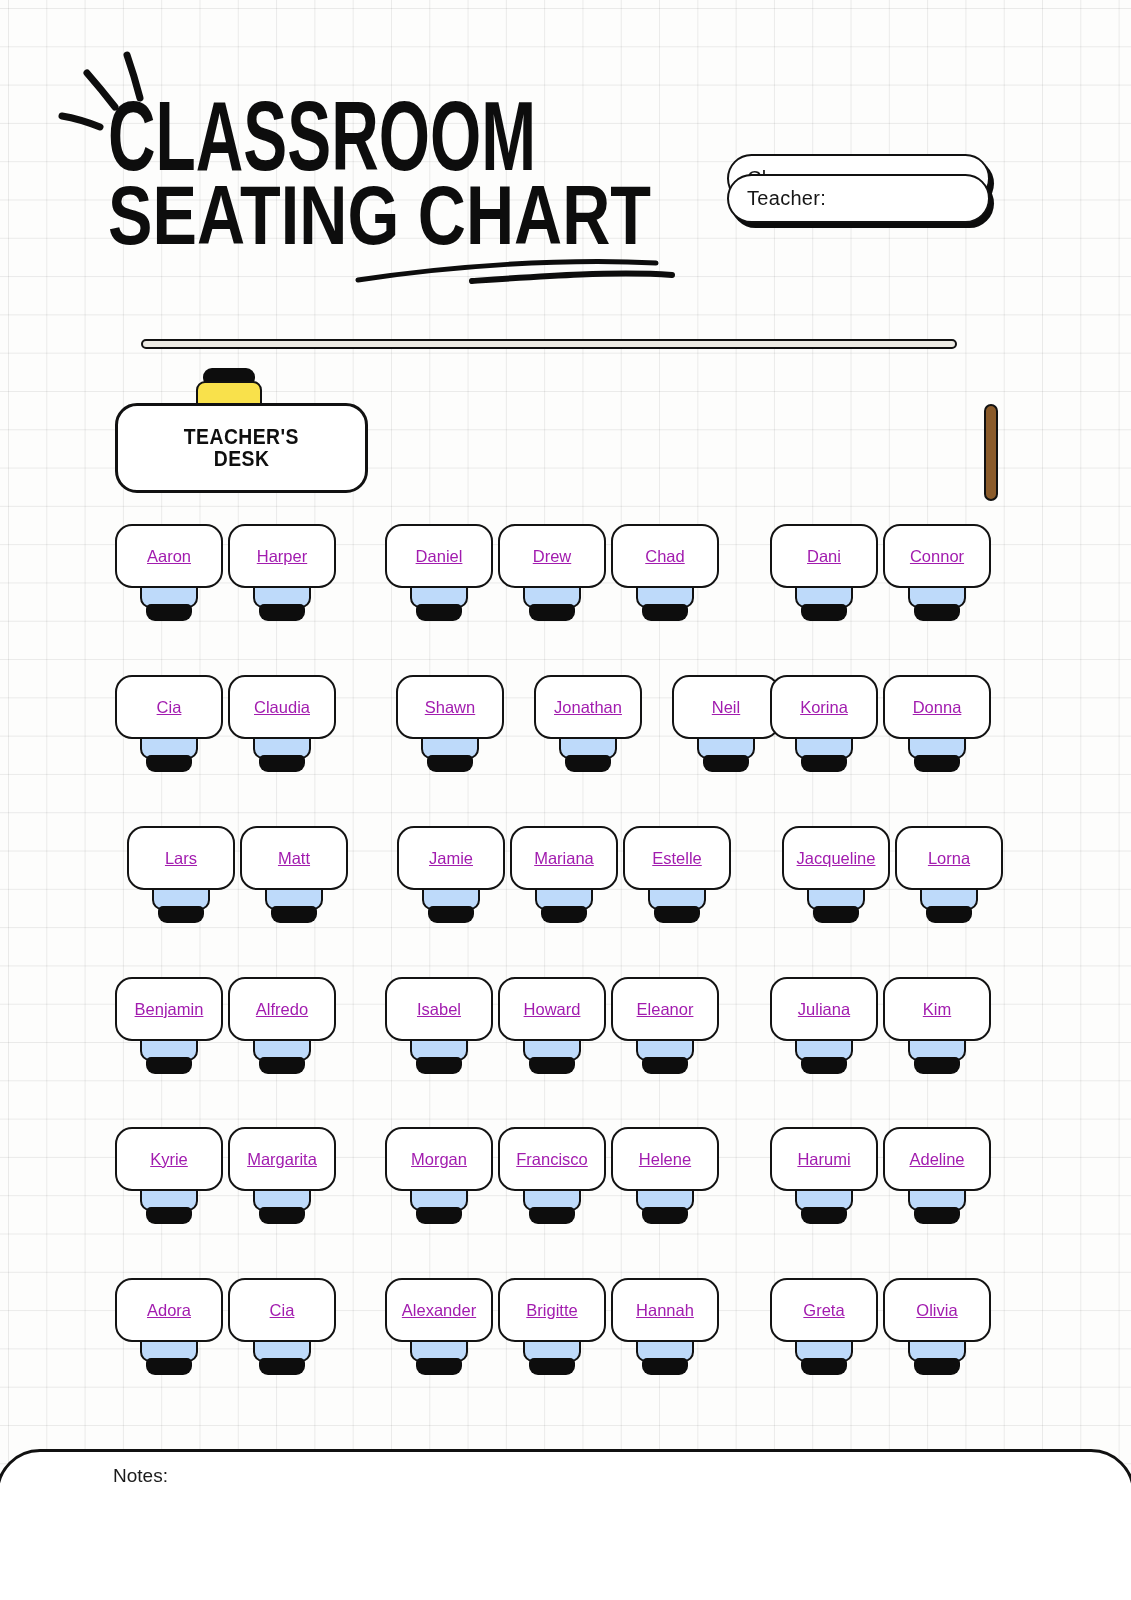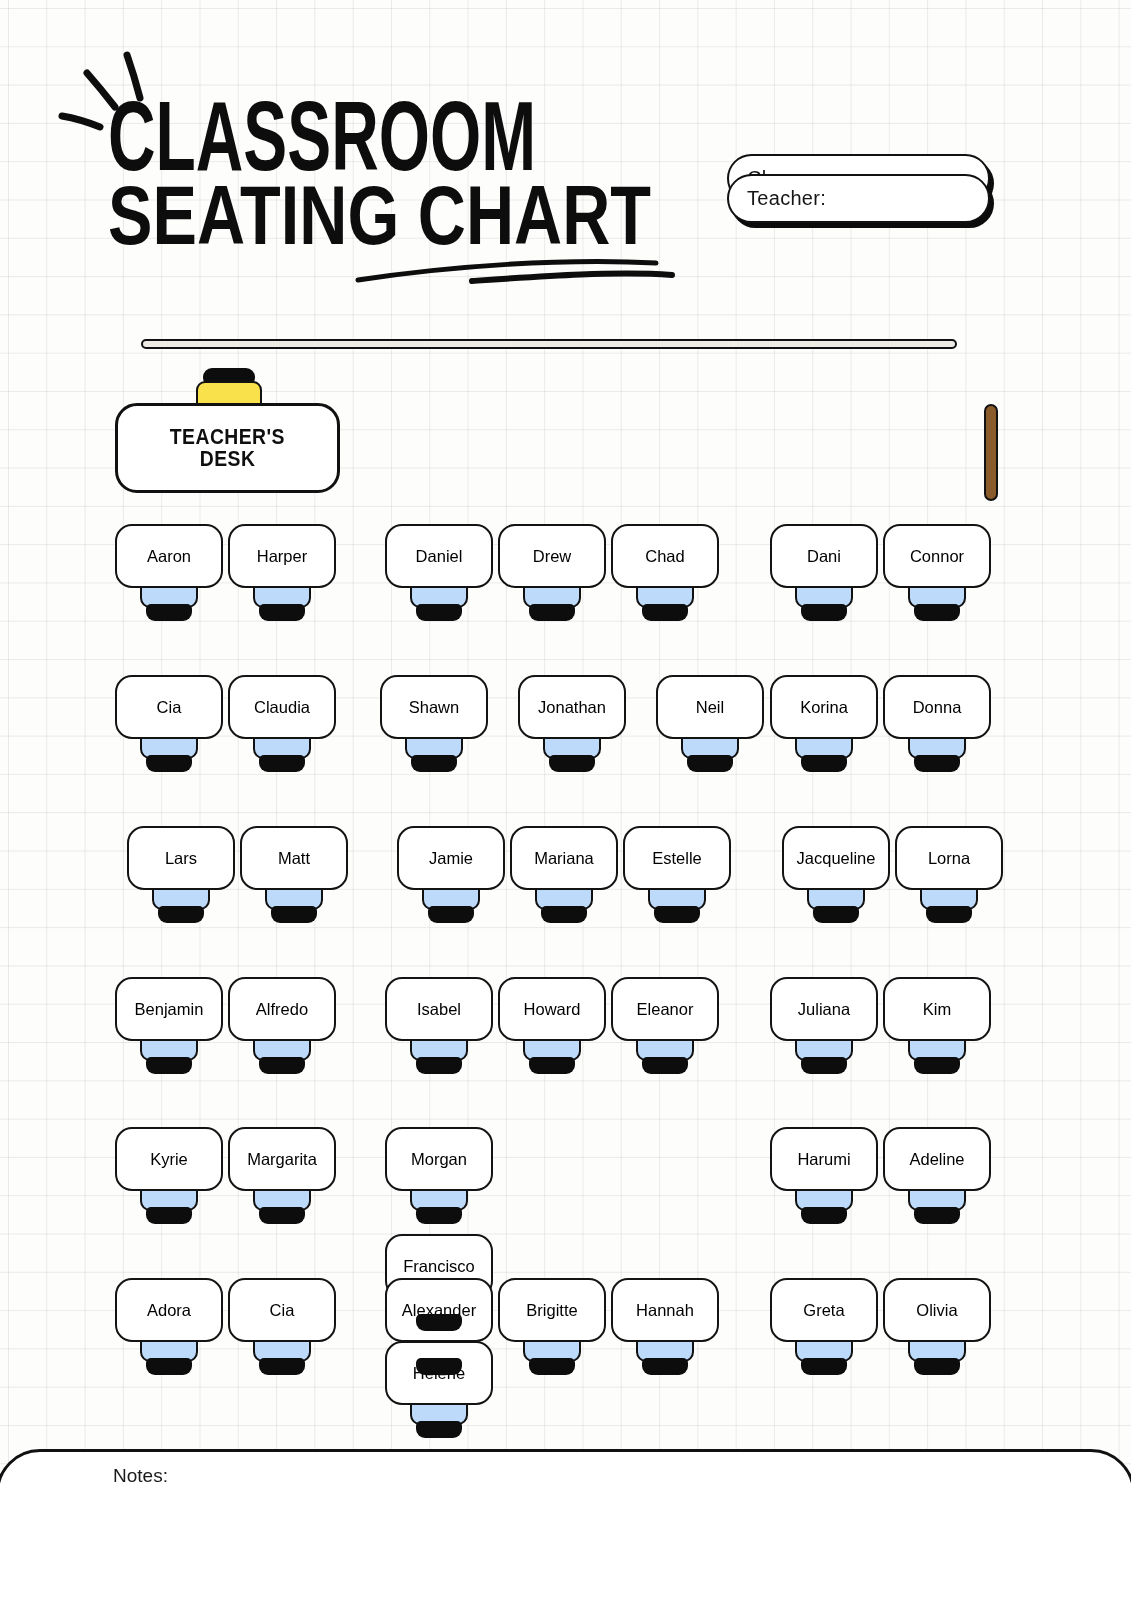"TEACHER'S" .tdesk { width: 225px -> 253px }
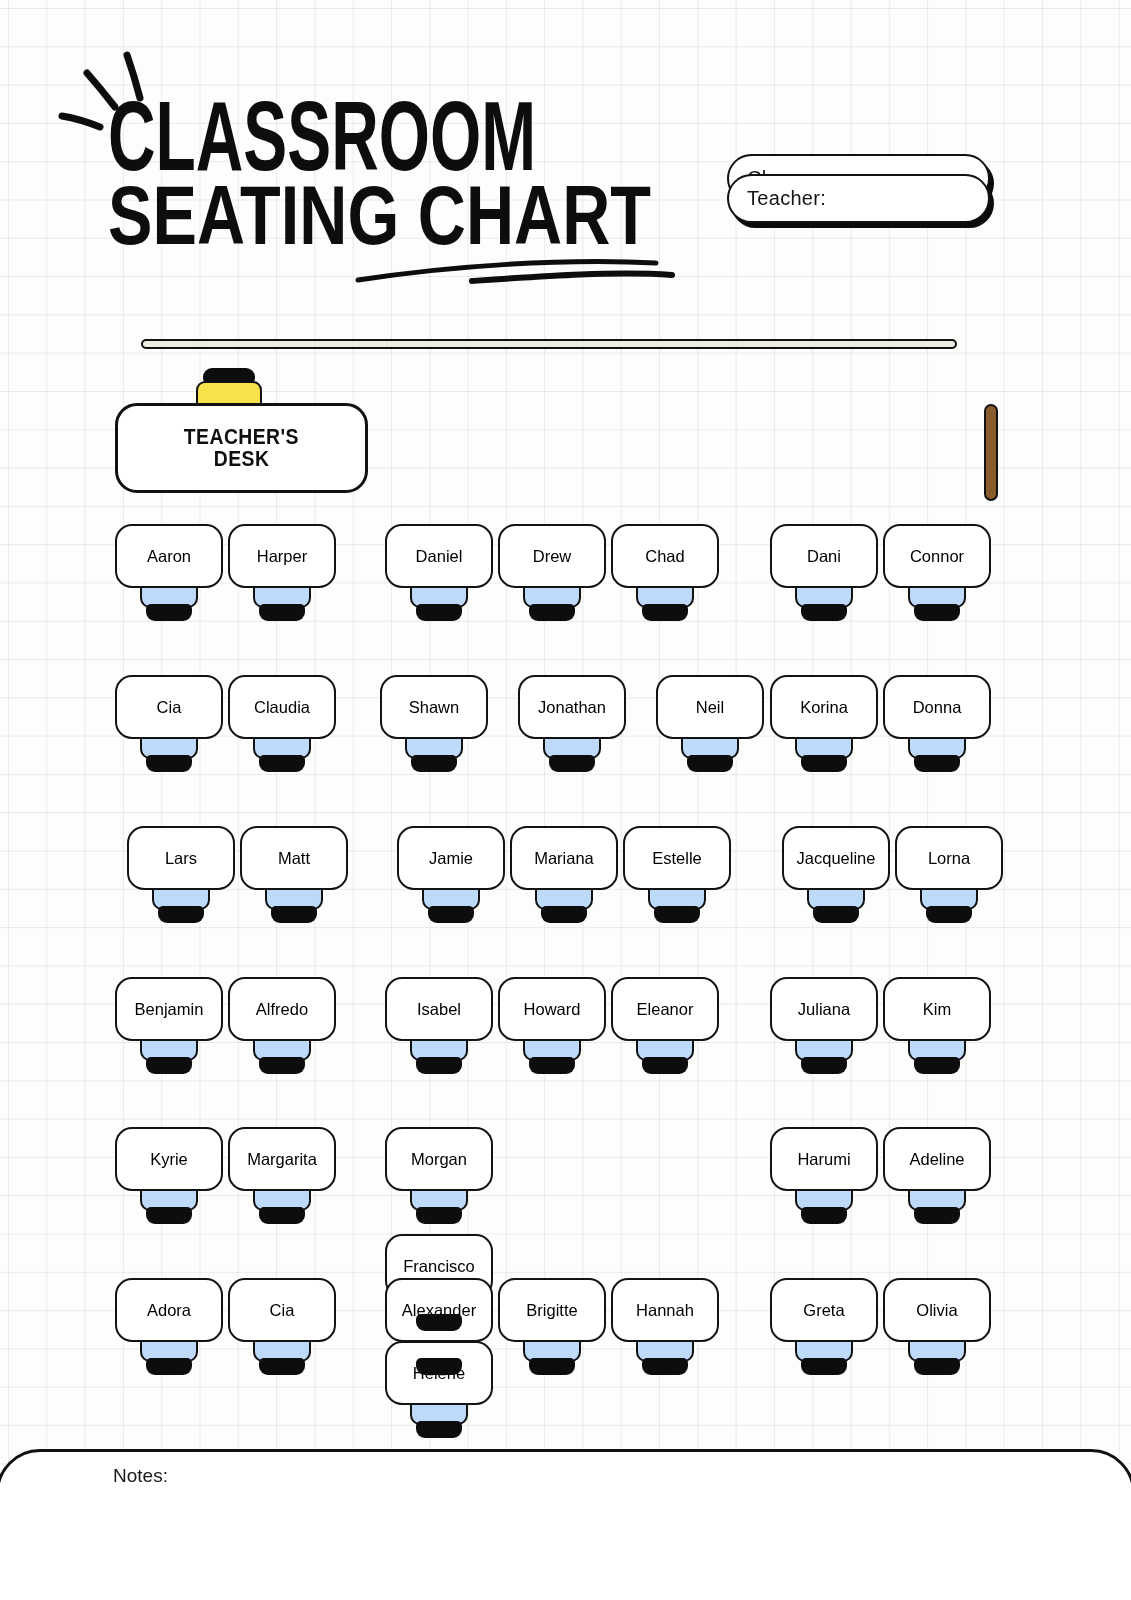"Aaron" .desk-name { color: #000000 -> #a21caf; text-decoration: none -> underline }
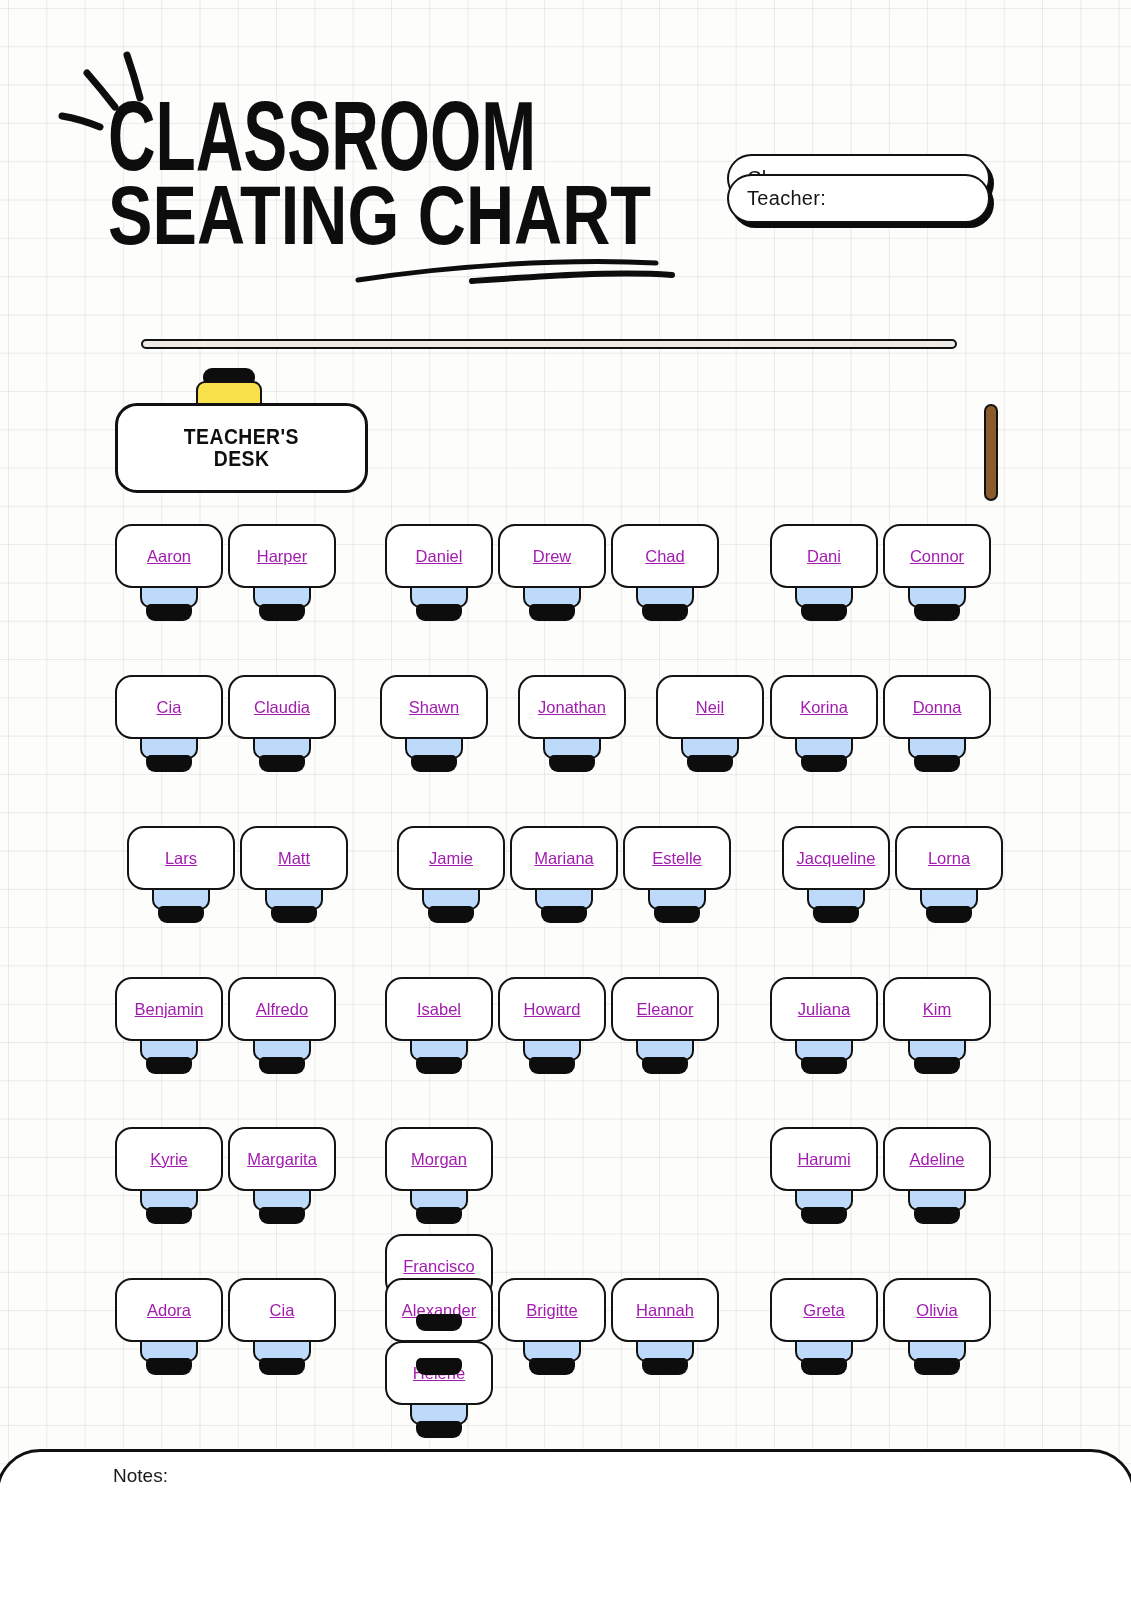"Shawn" div.group { left: 380px -> 396px }
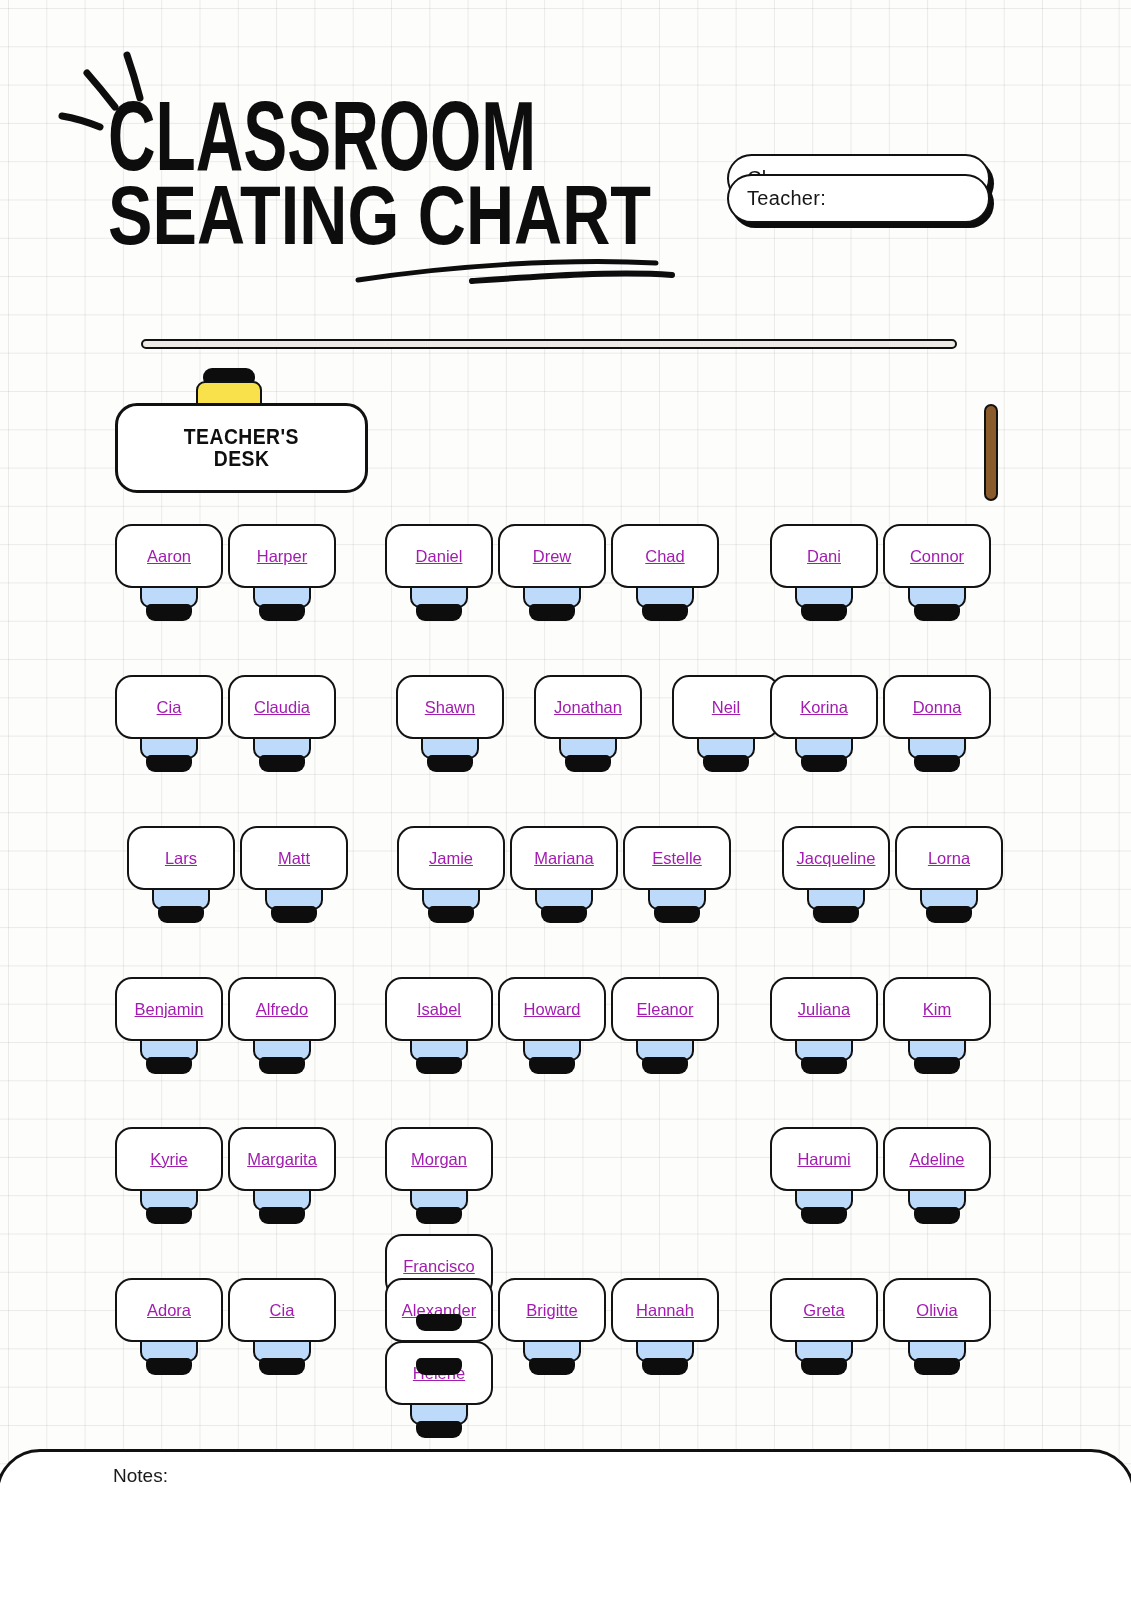"Morgan" div.group { flex-direction: column -> none }
